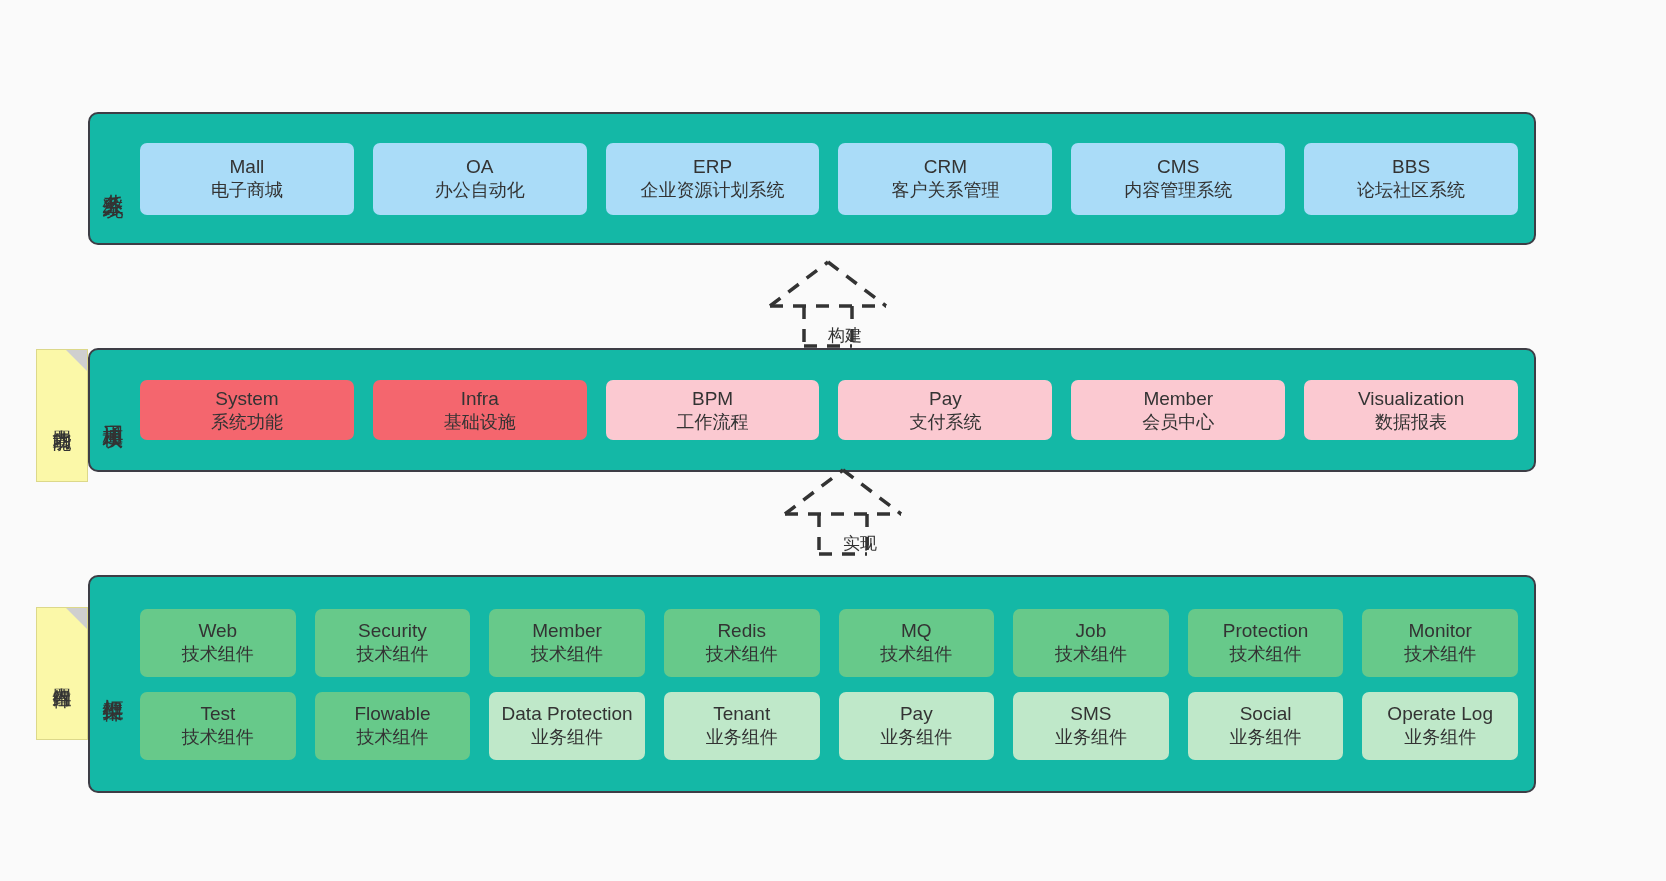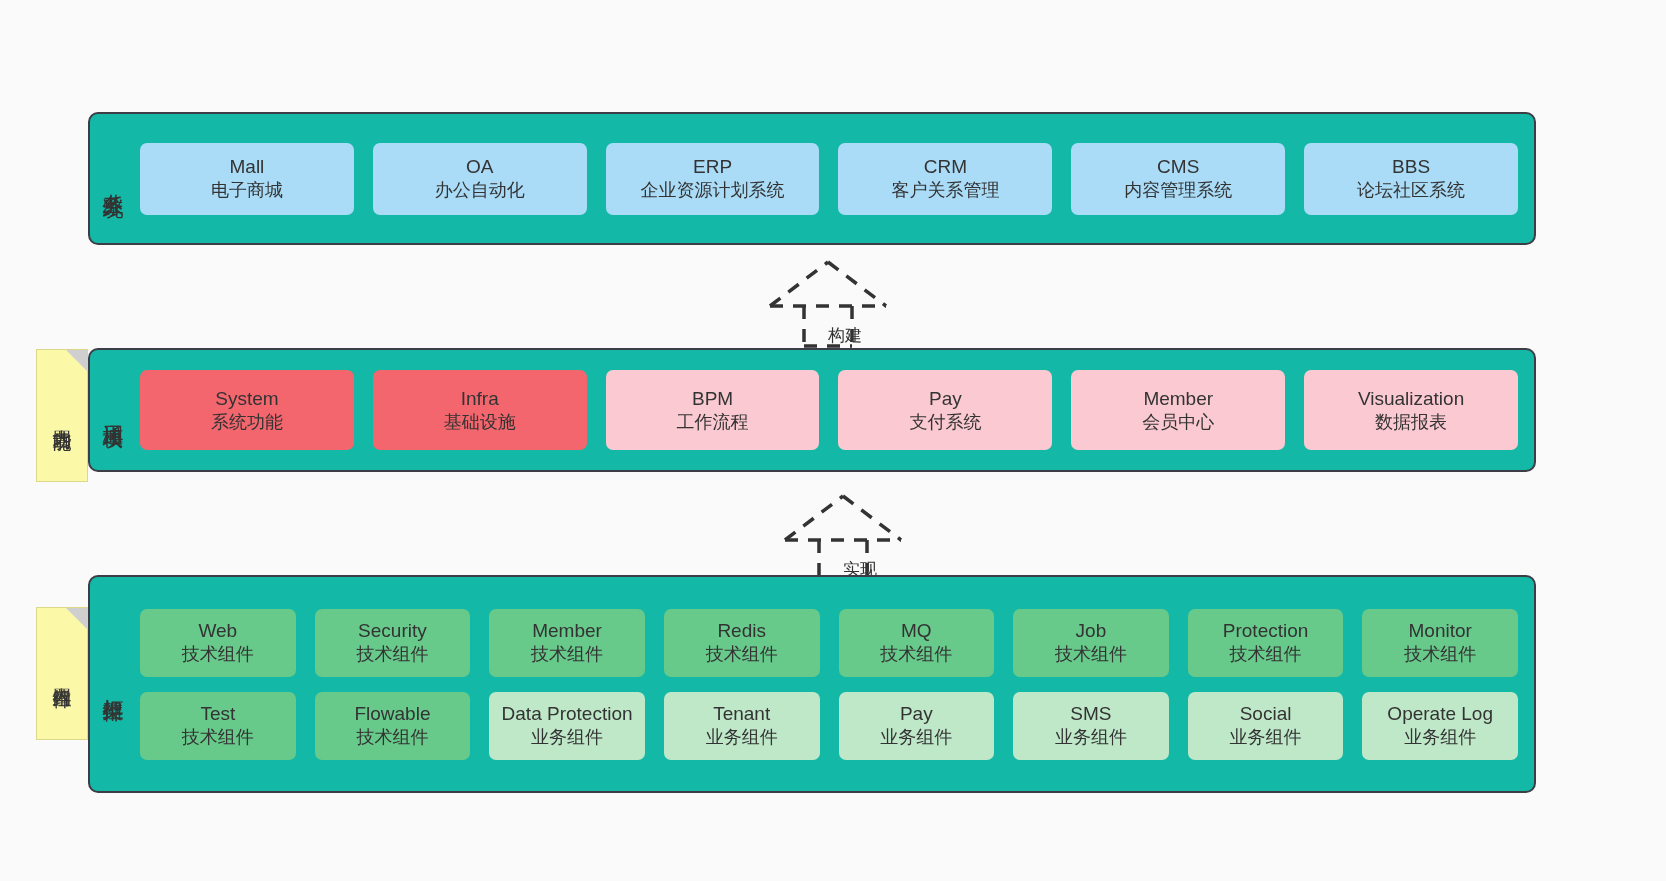"System" #layer-modules .layer-body .card { height: 80px -> 60px }
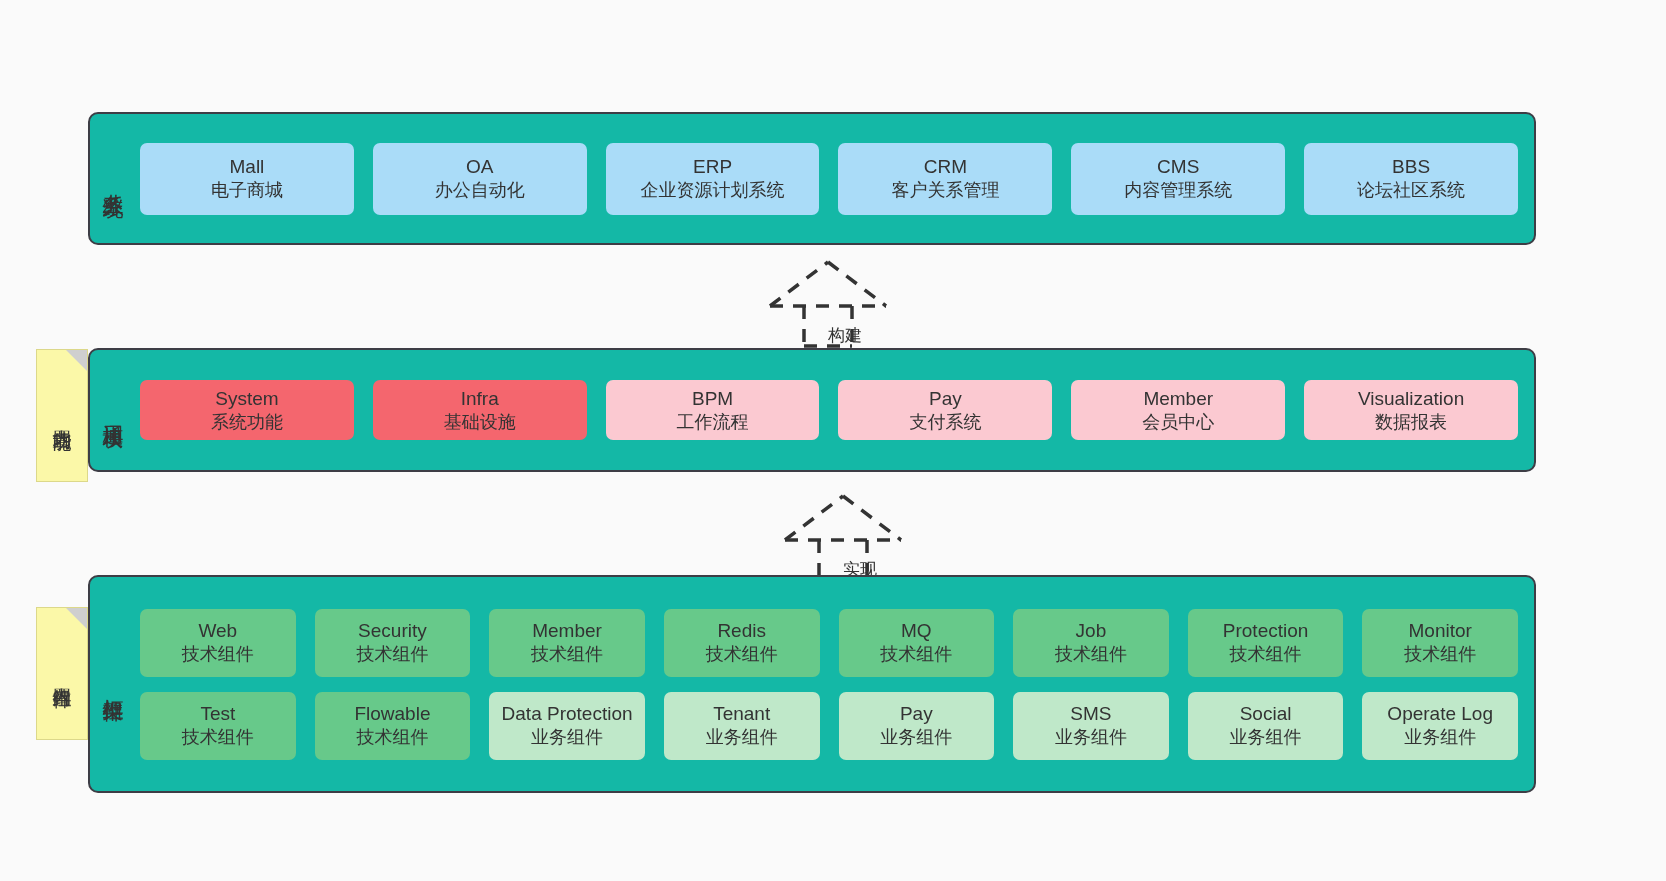"实现" #arrow-implement { top: 490px -> 464px }
